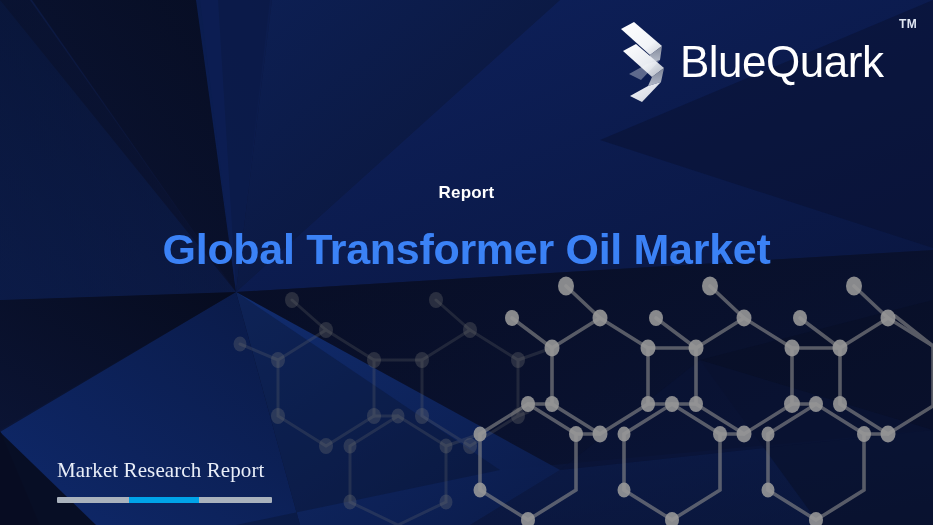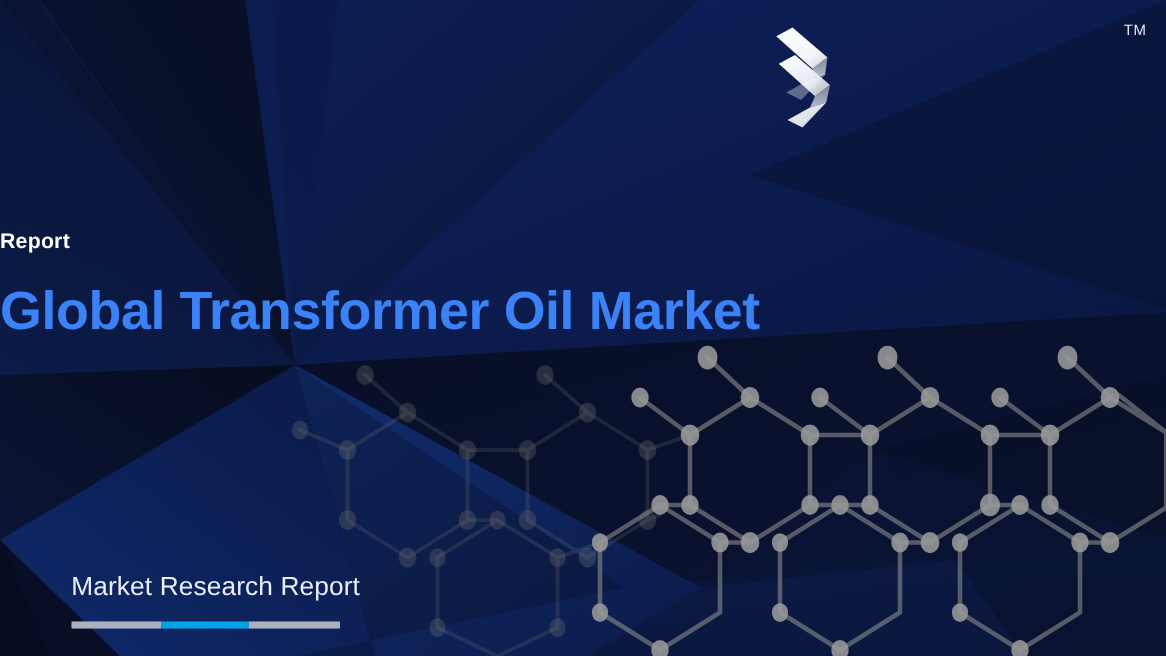"TM" .tm-mark { font-weight: 400 -> 700 }
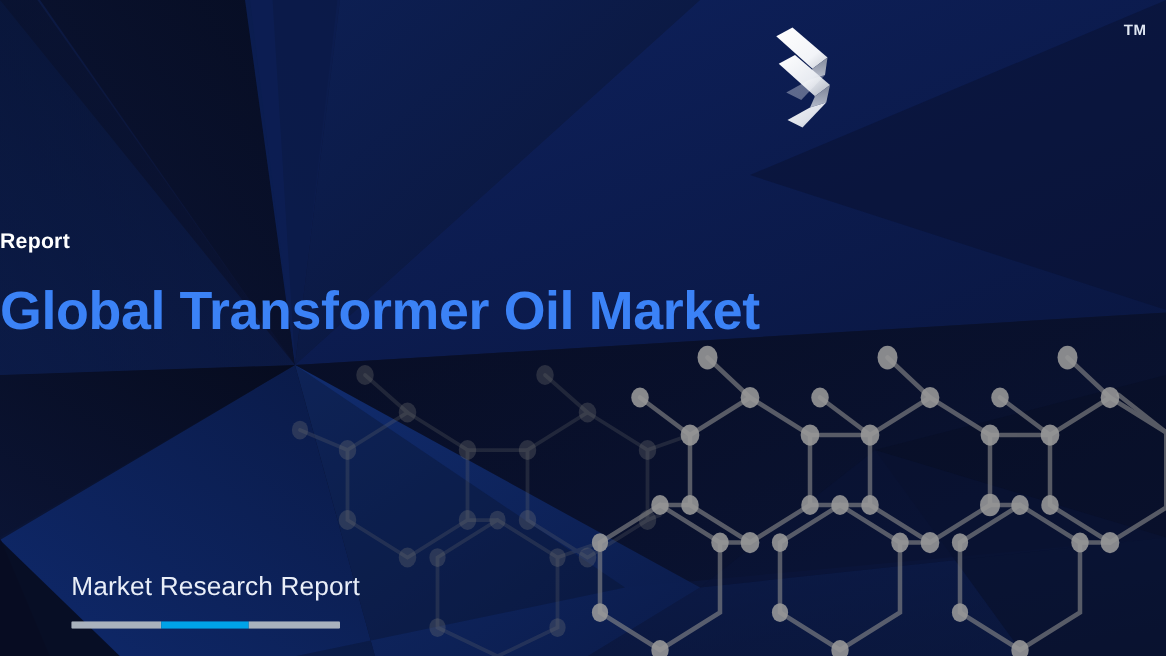"BlueQuark" div.logo-wordmark { html: none -> <div>BlueQuark</div> }
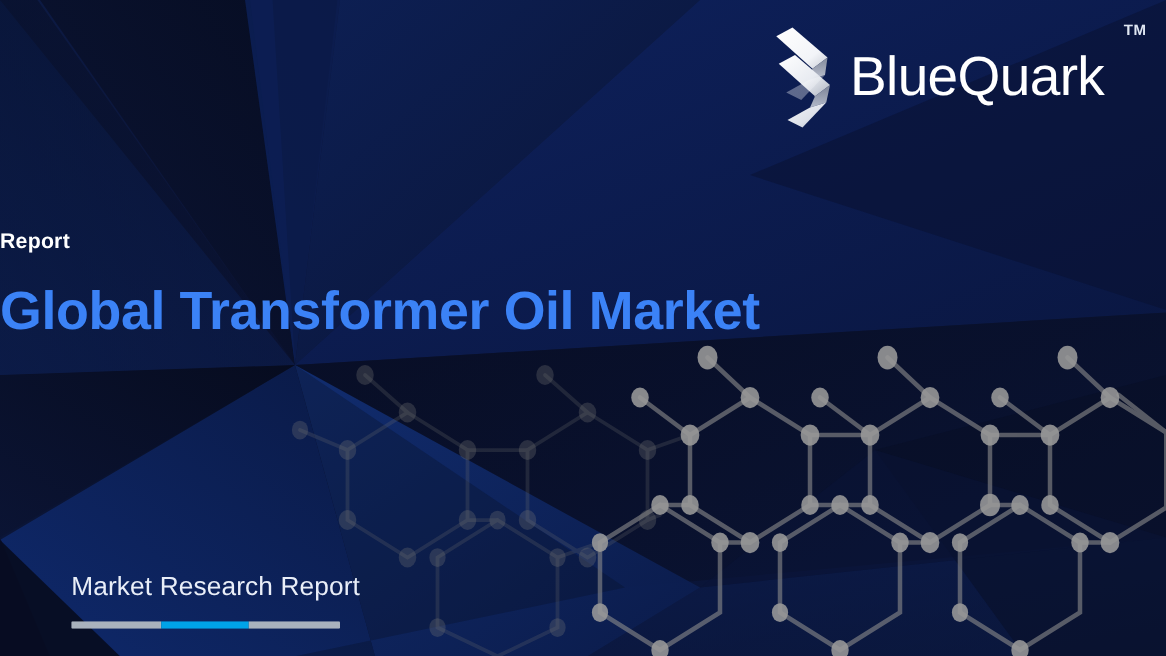"Report" .center-block { text-align: left -> center }
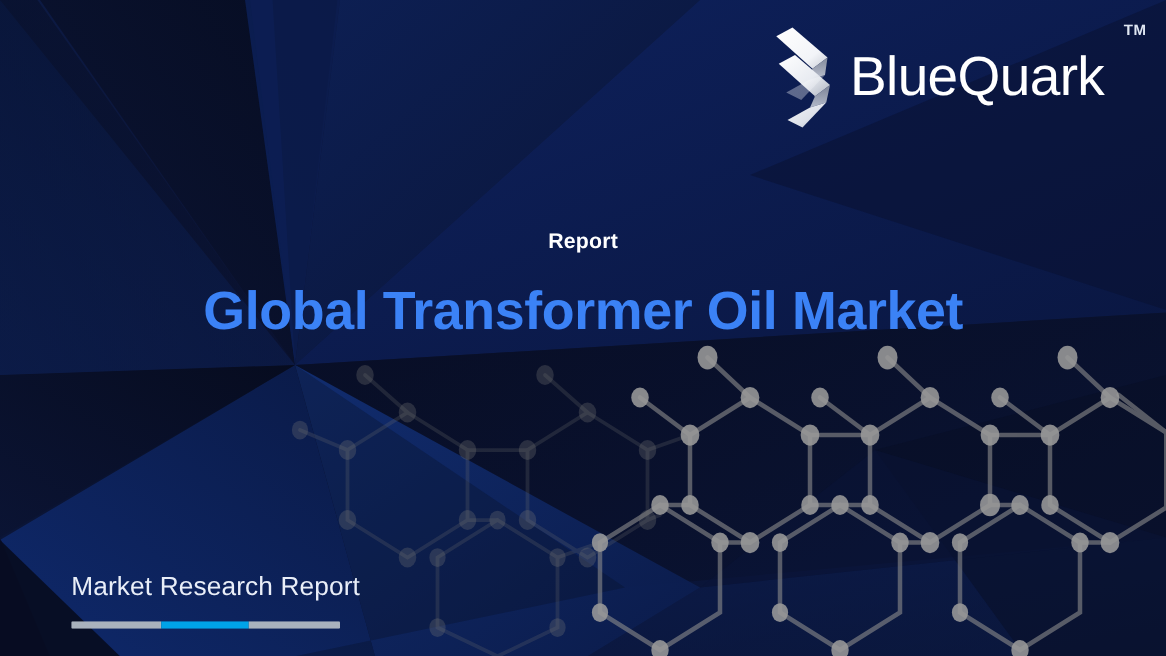"Market Research Report" .footer-block { font-family: none -> Liberation Serif, serif }
